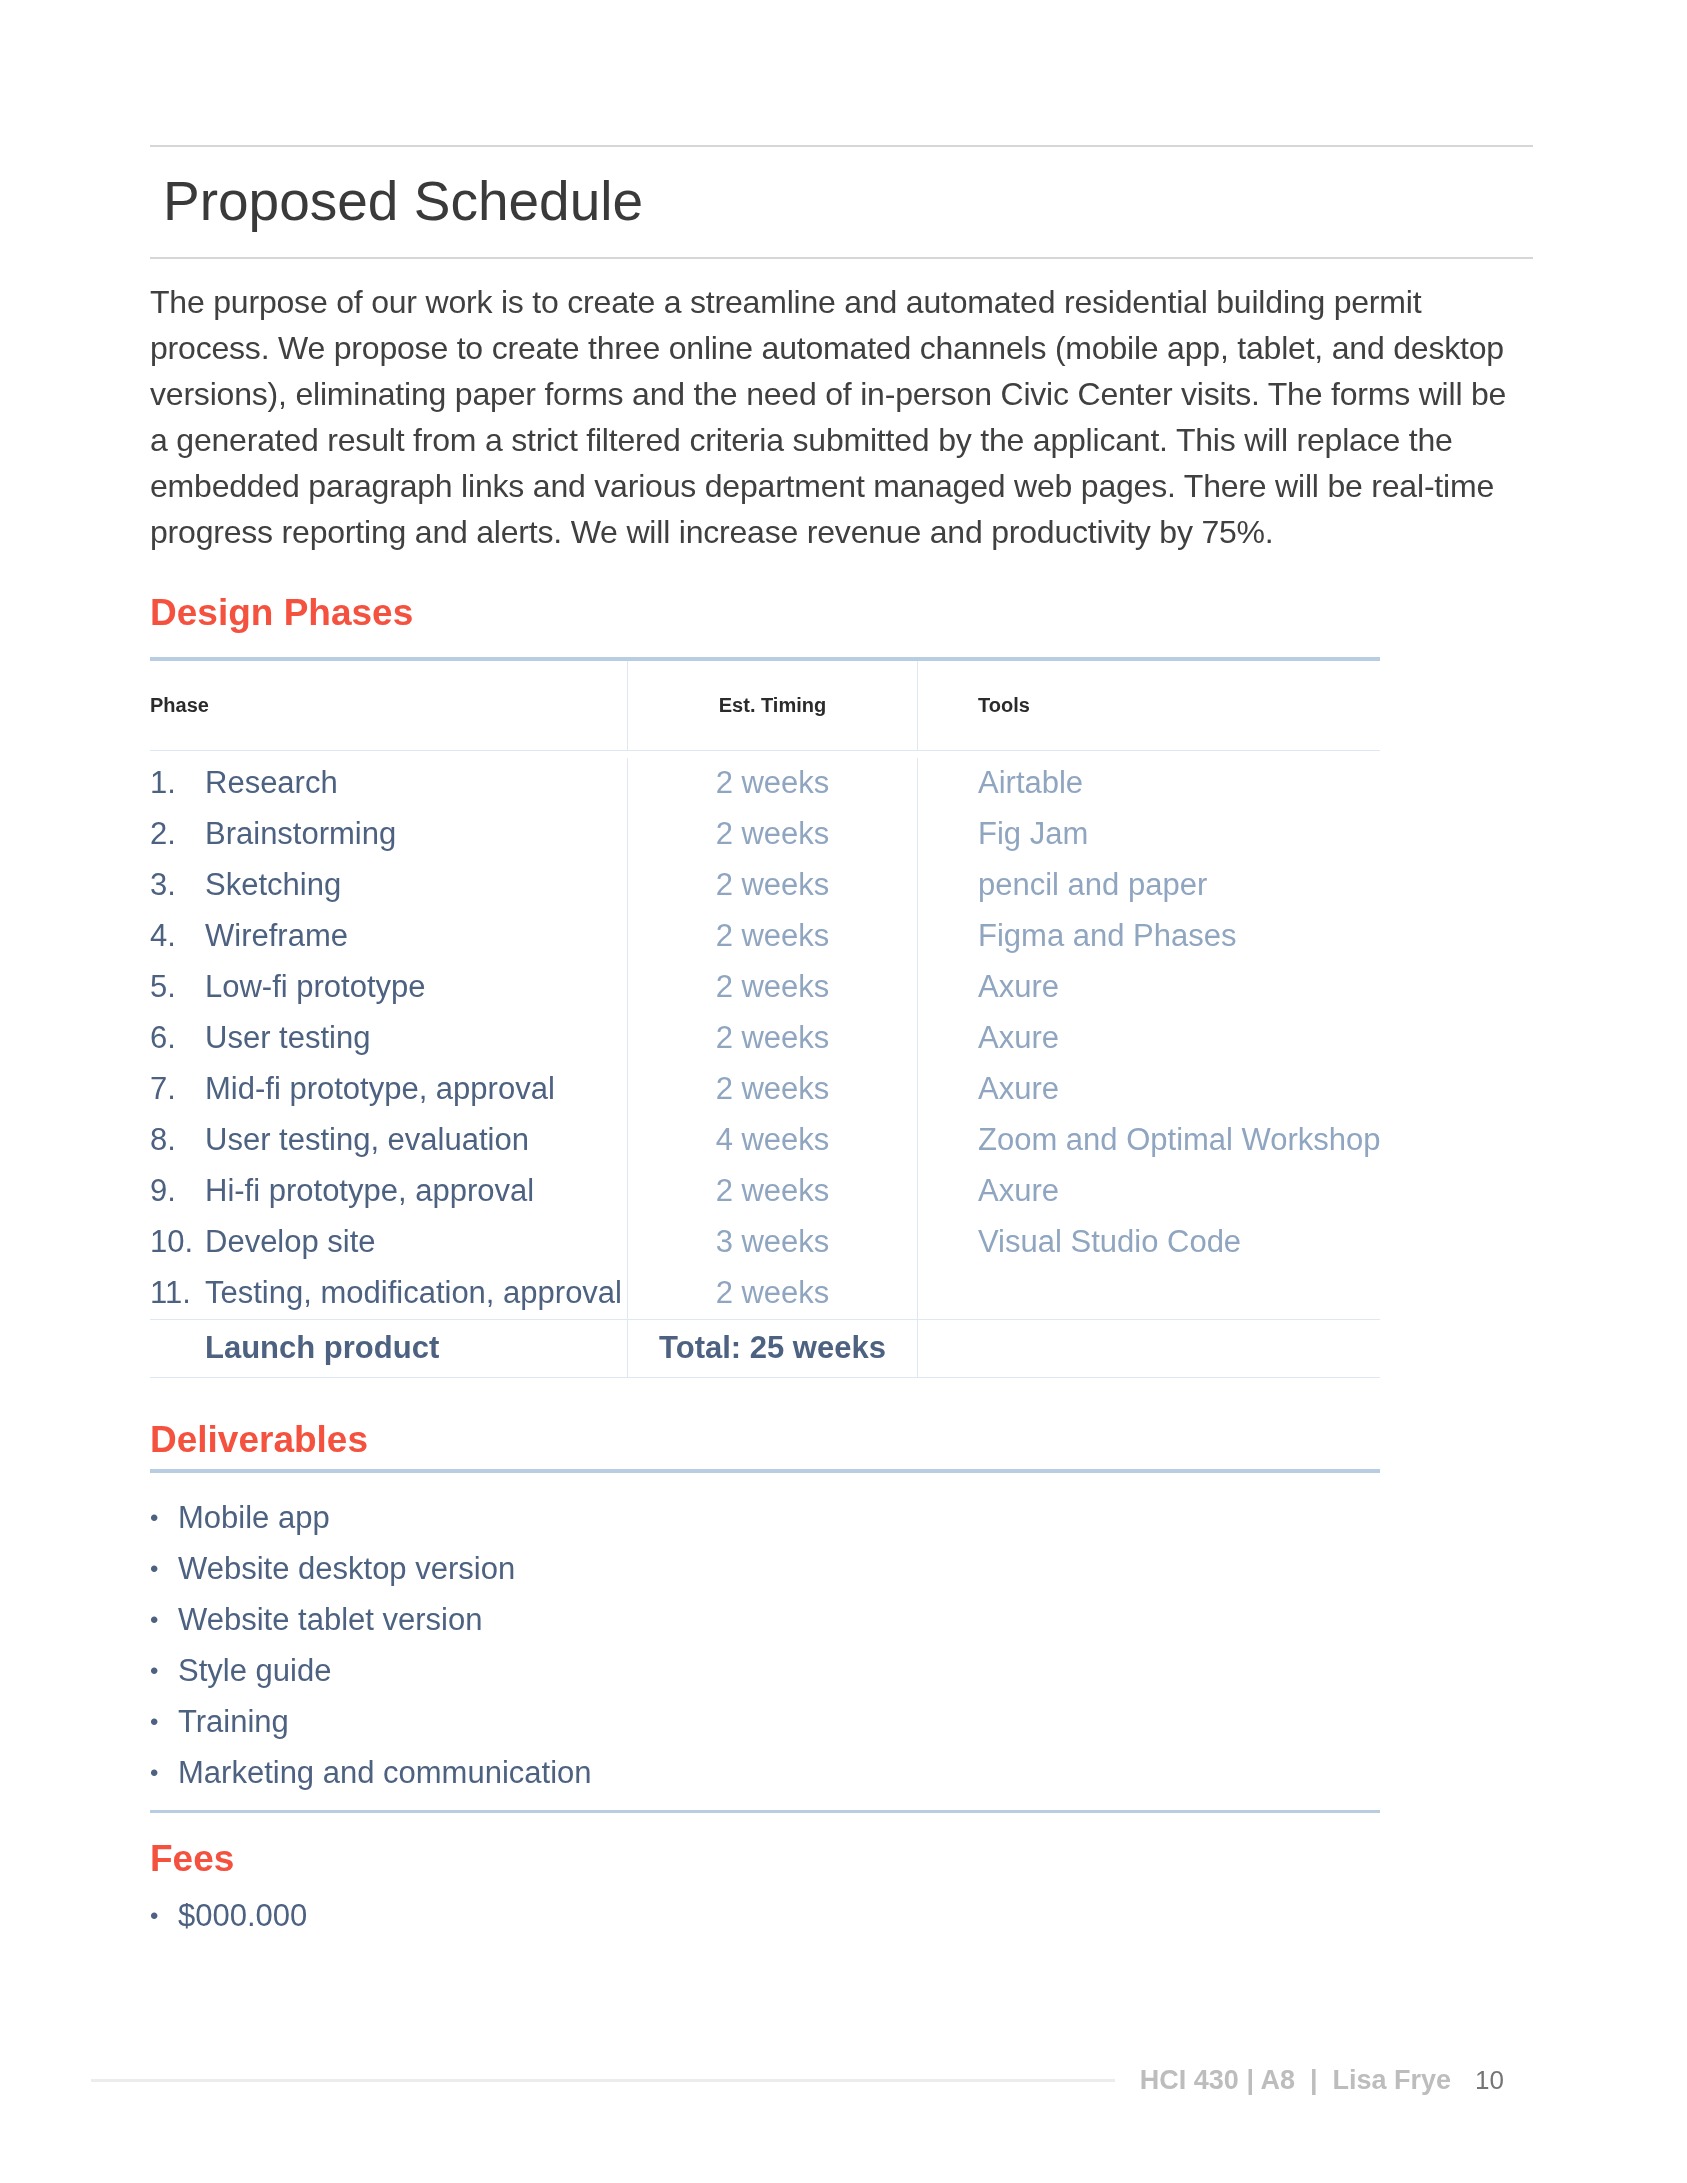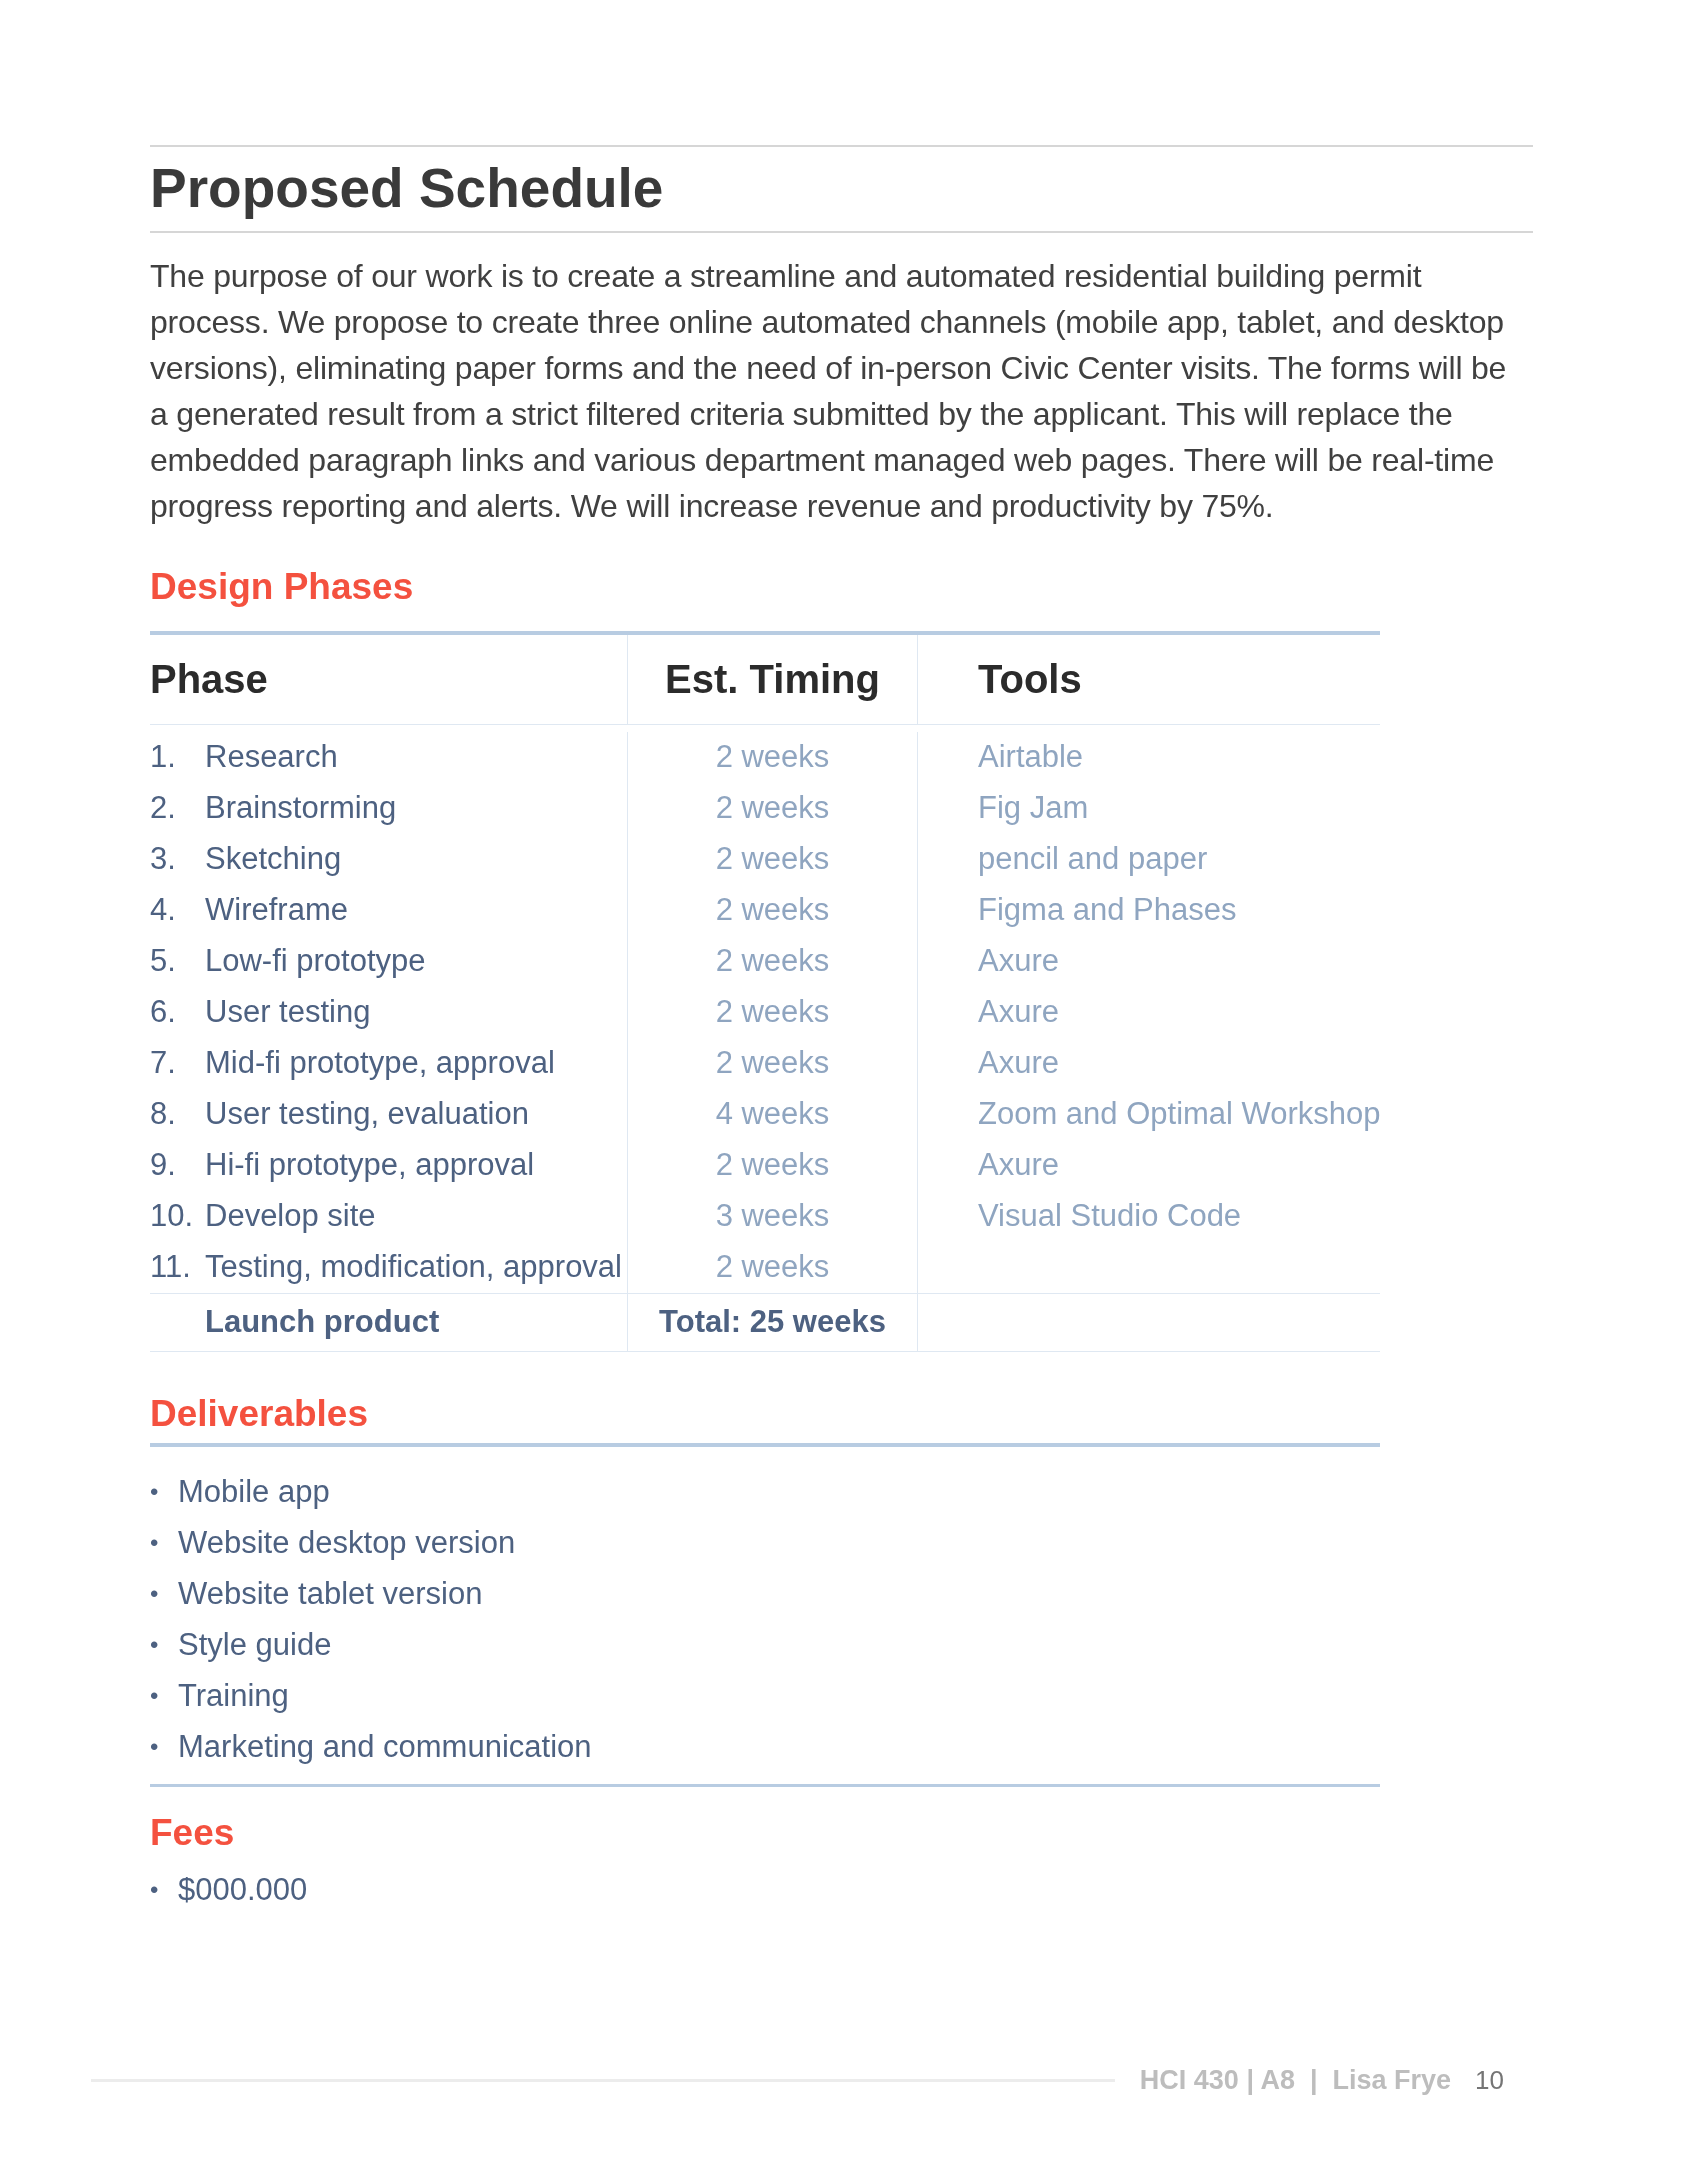"Proposed Schedule" .page-title { font-weight: 700 -> 400; margin: 0 -> 13px }
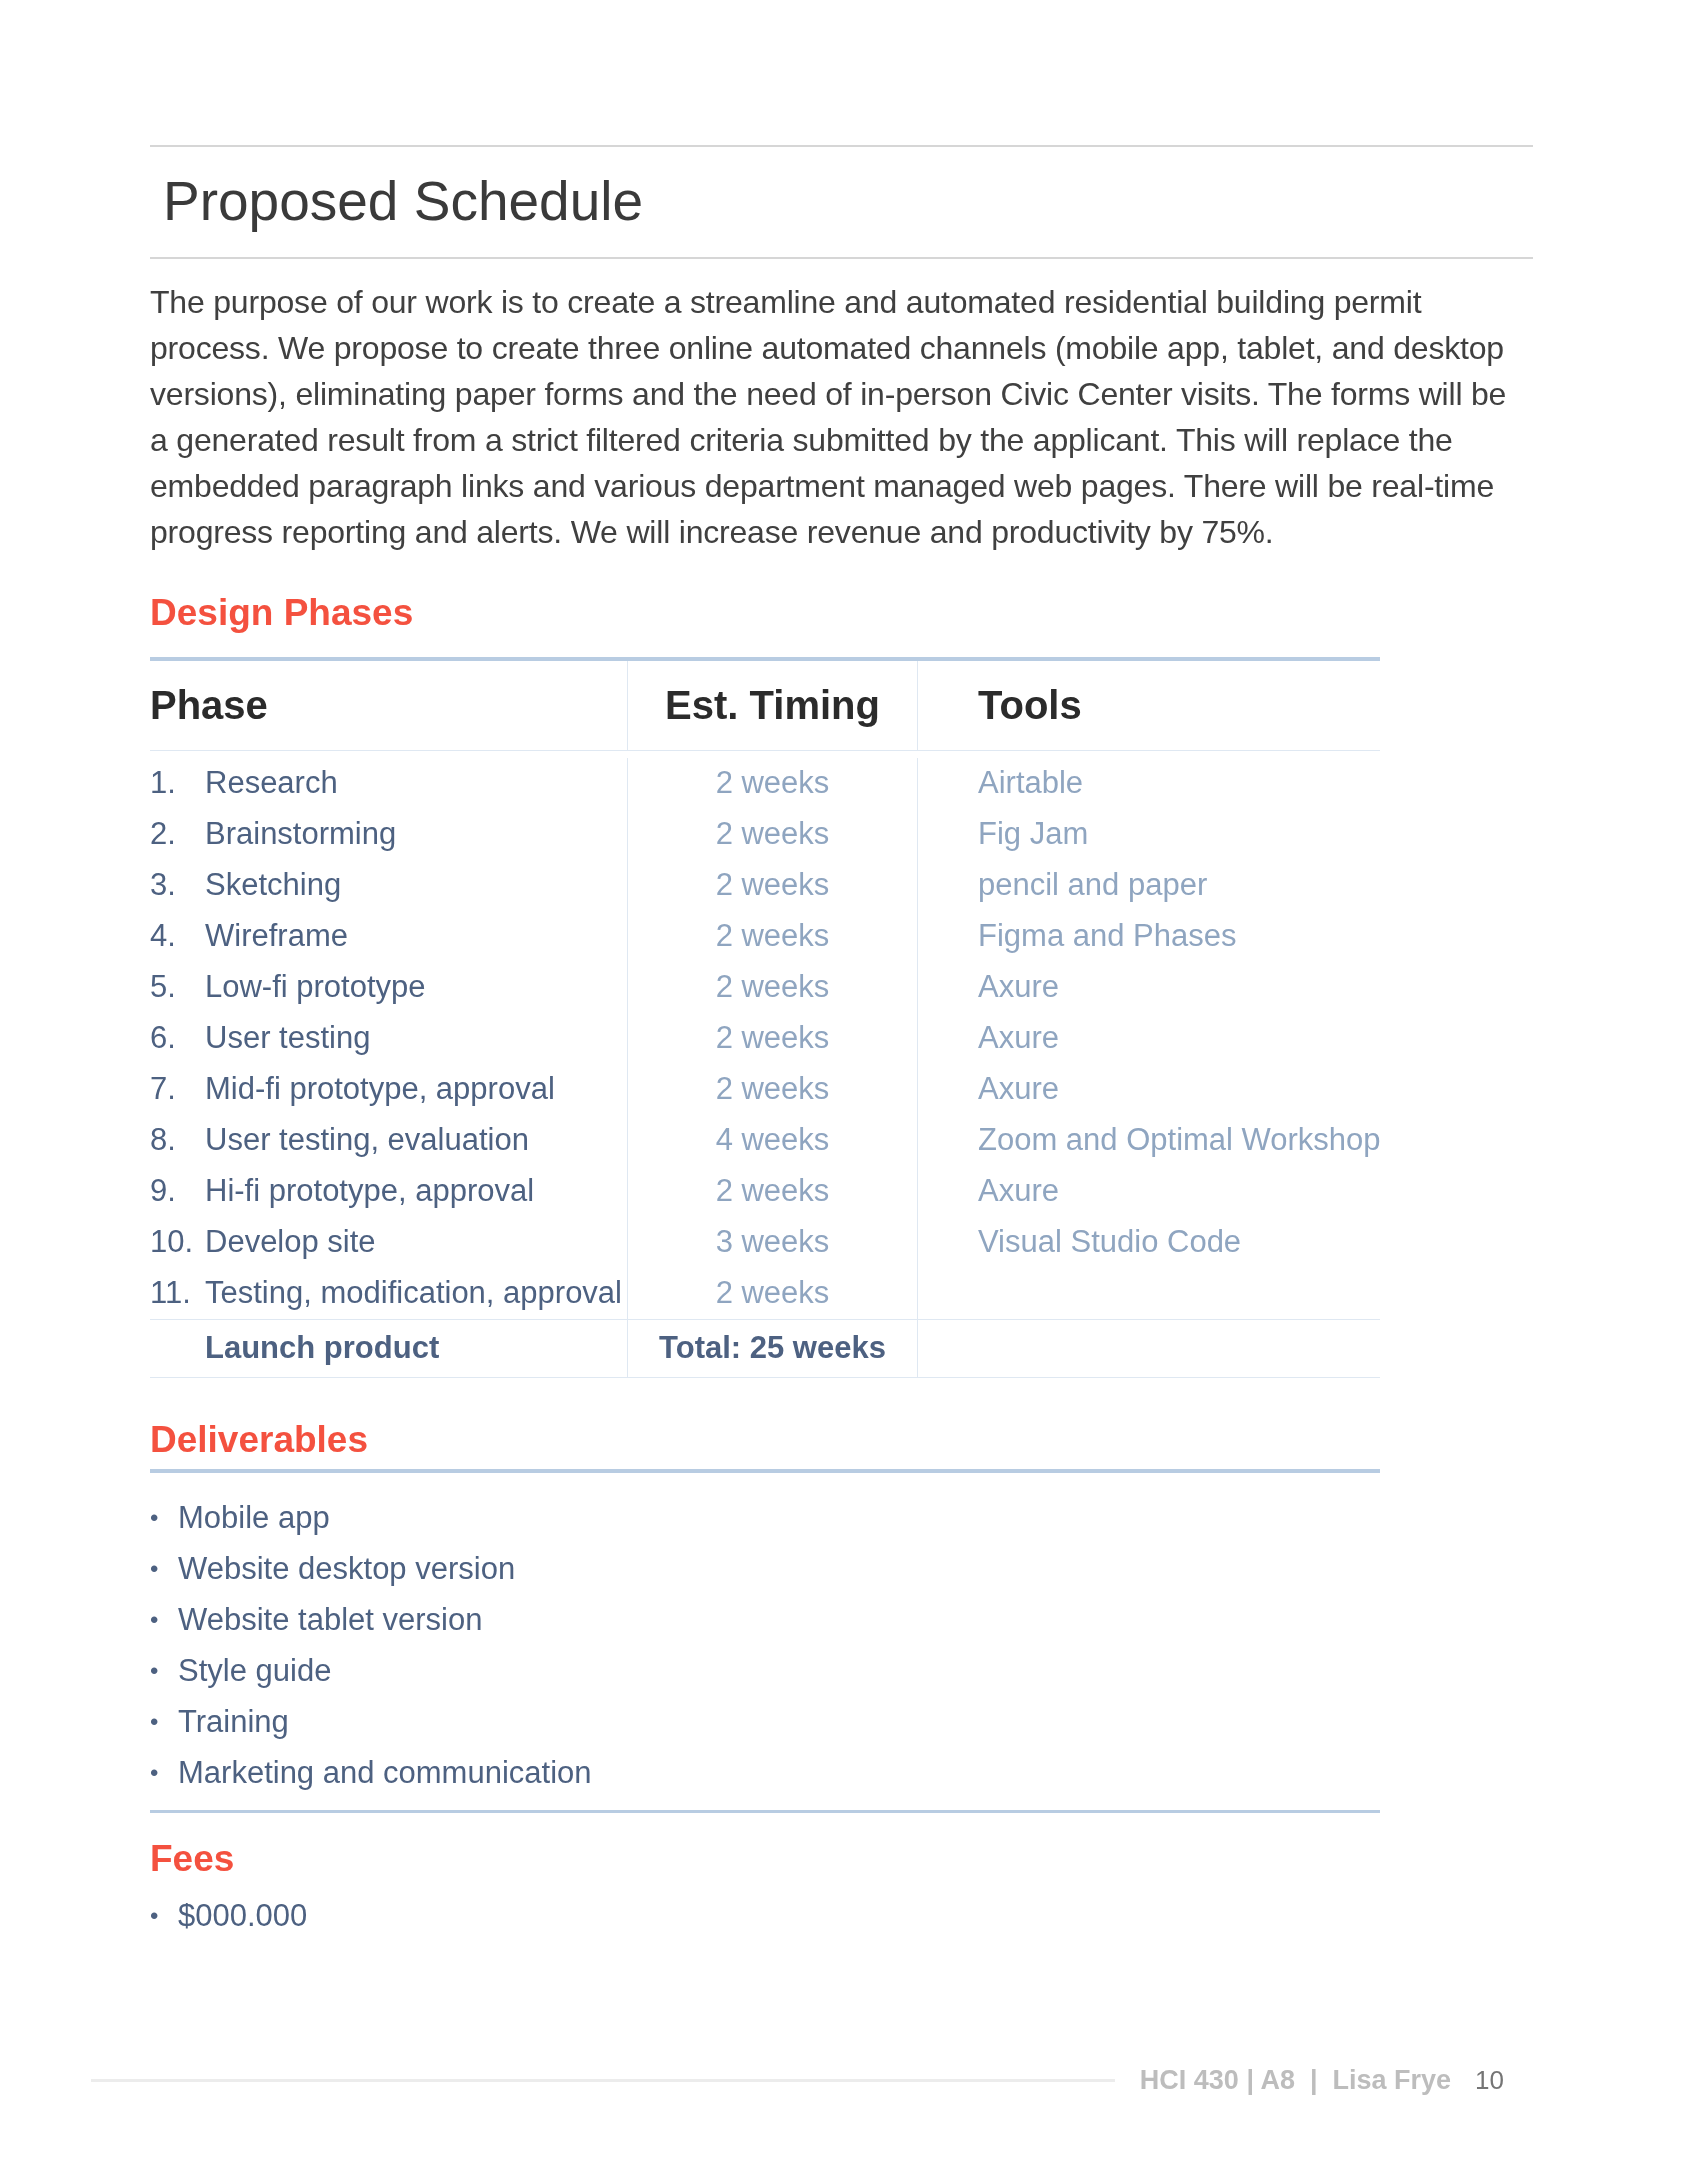"Phase" .t-head .cell { font-size: 40px -> 20px }
